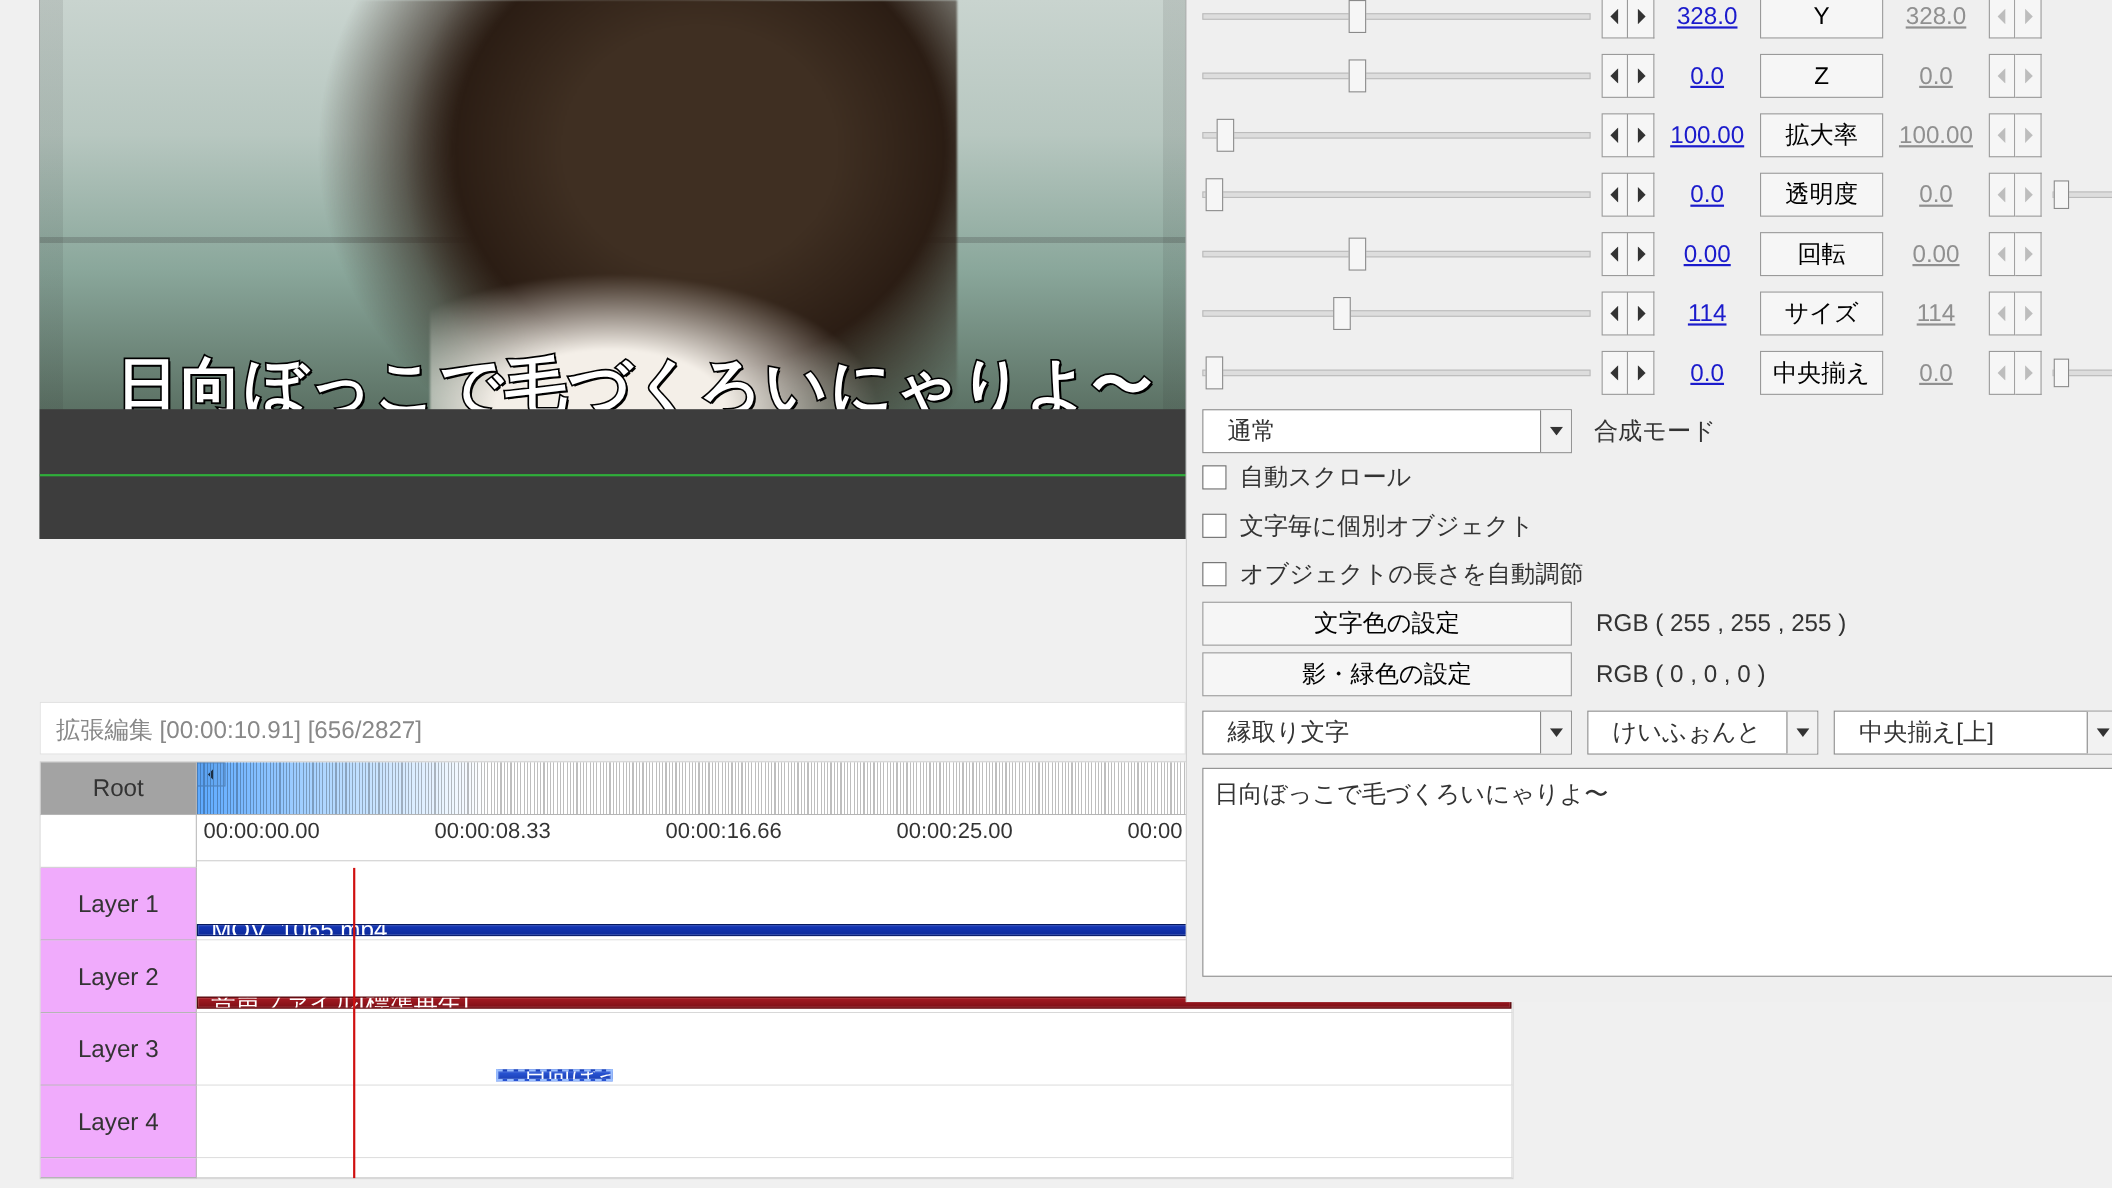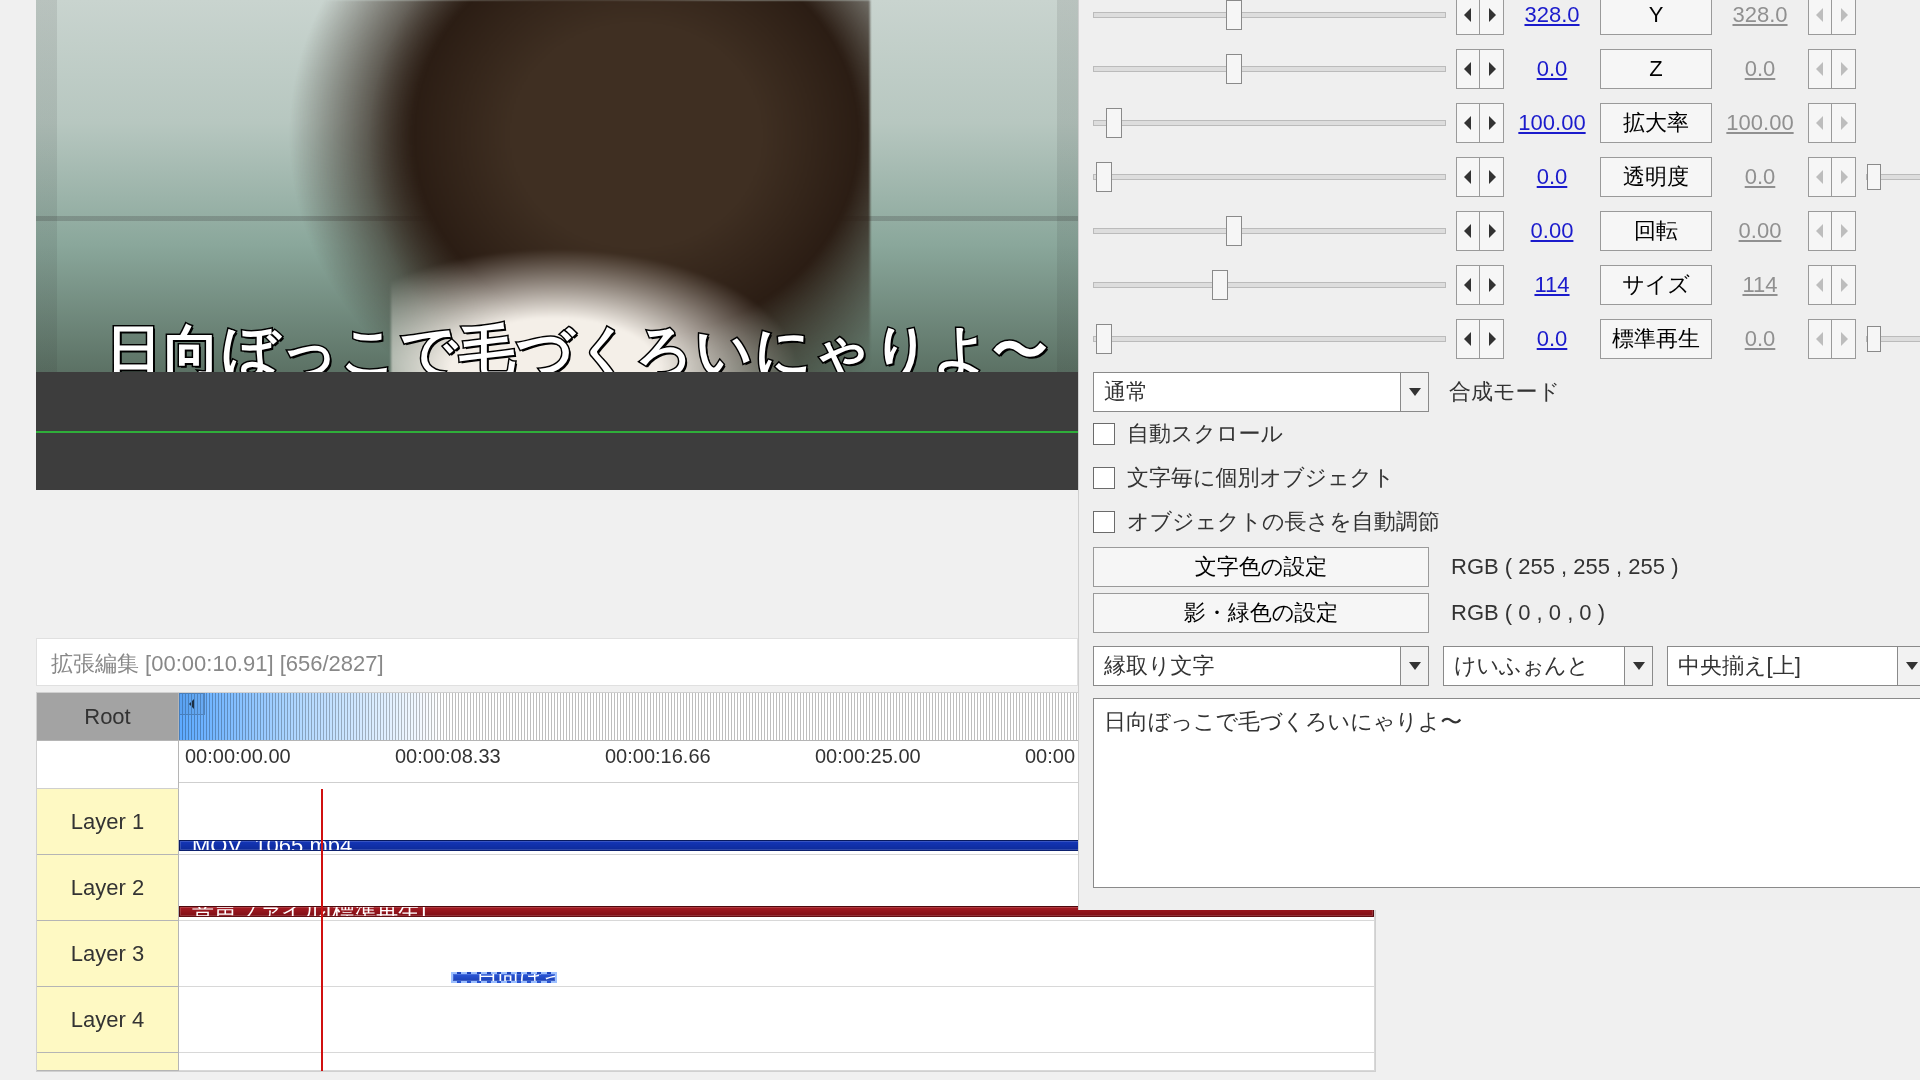"標準再生" div.label-btn { text: 標準再生 -> 中央揃え }
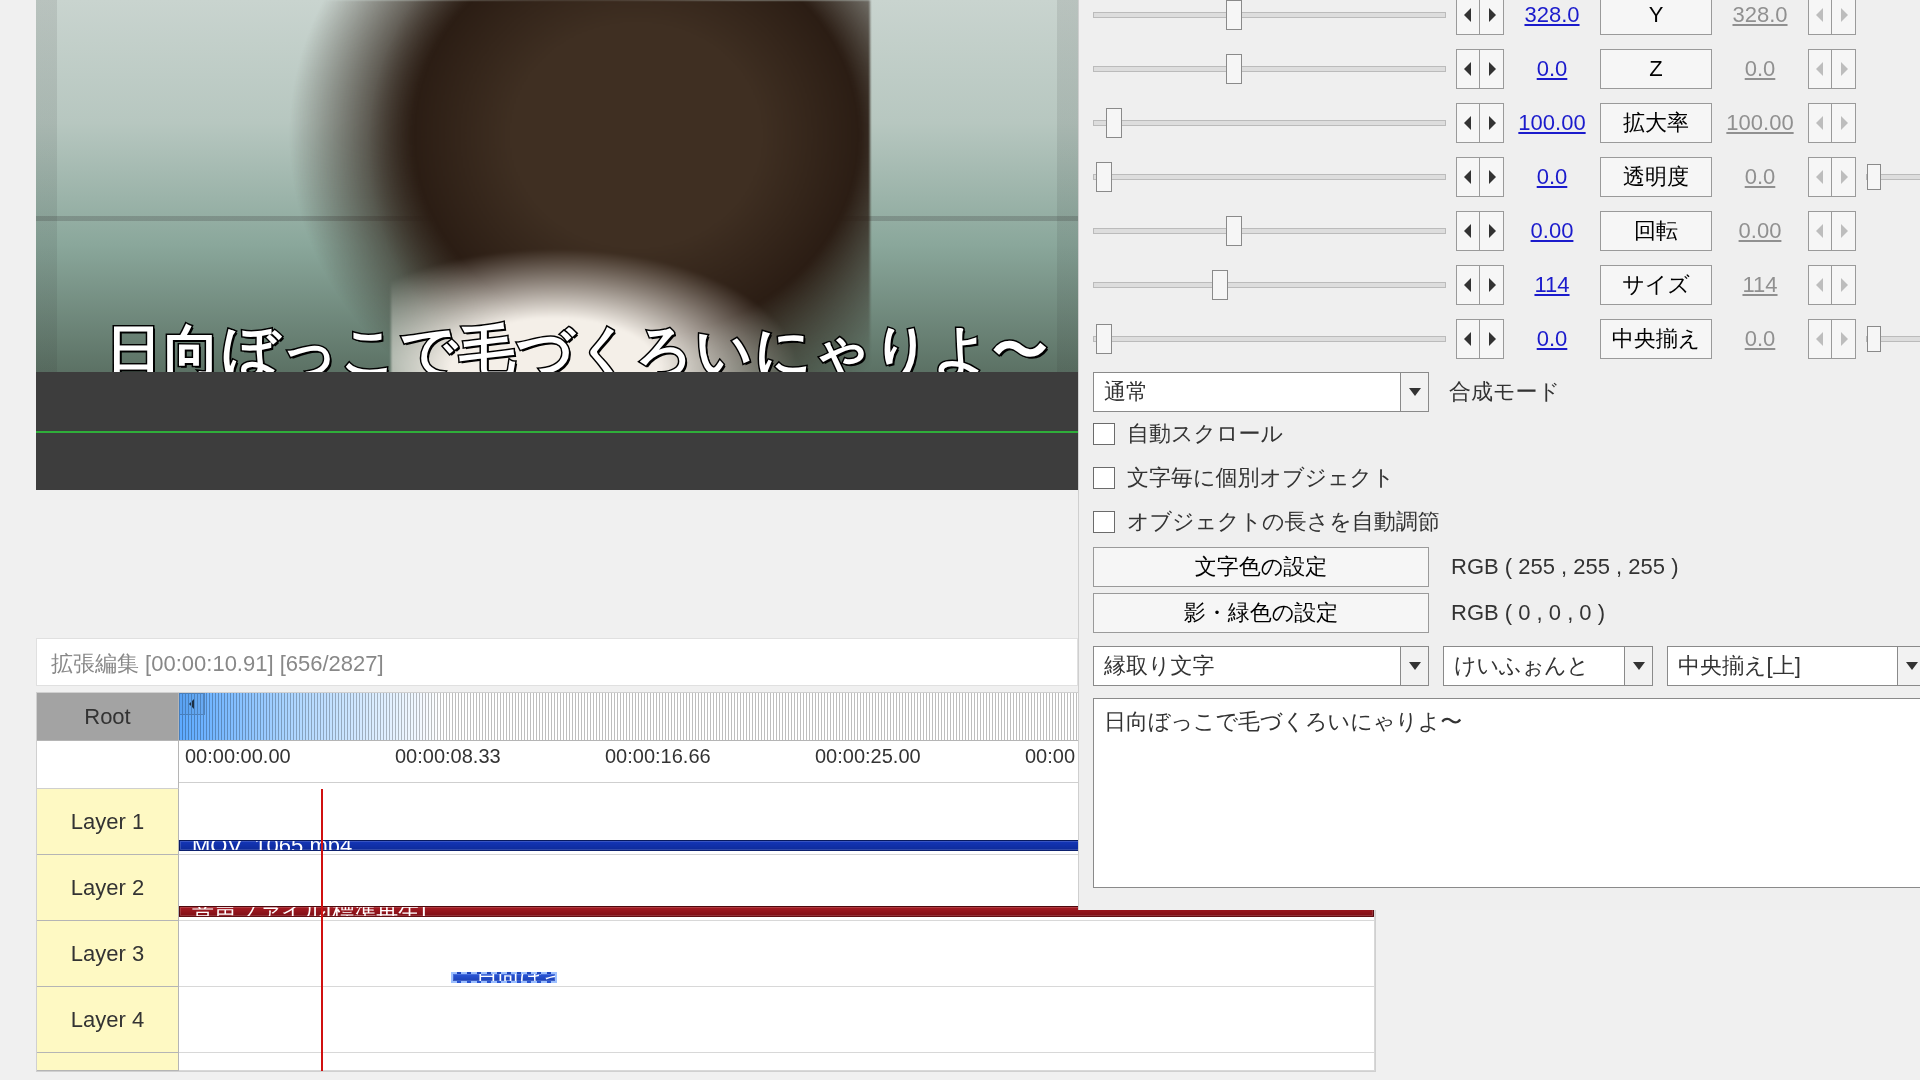"通常" .combo .combo-text { padding: 0 10px -> 0 22px }
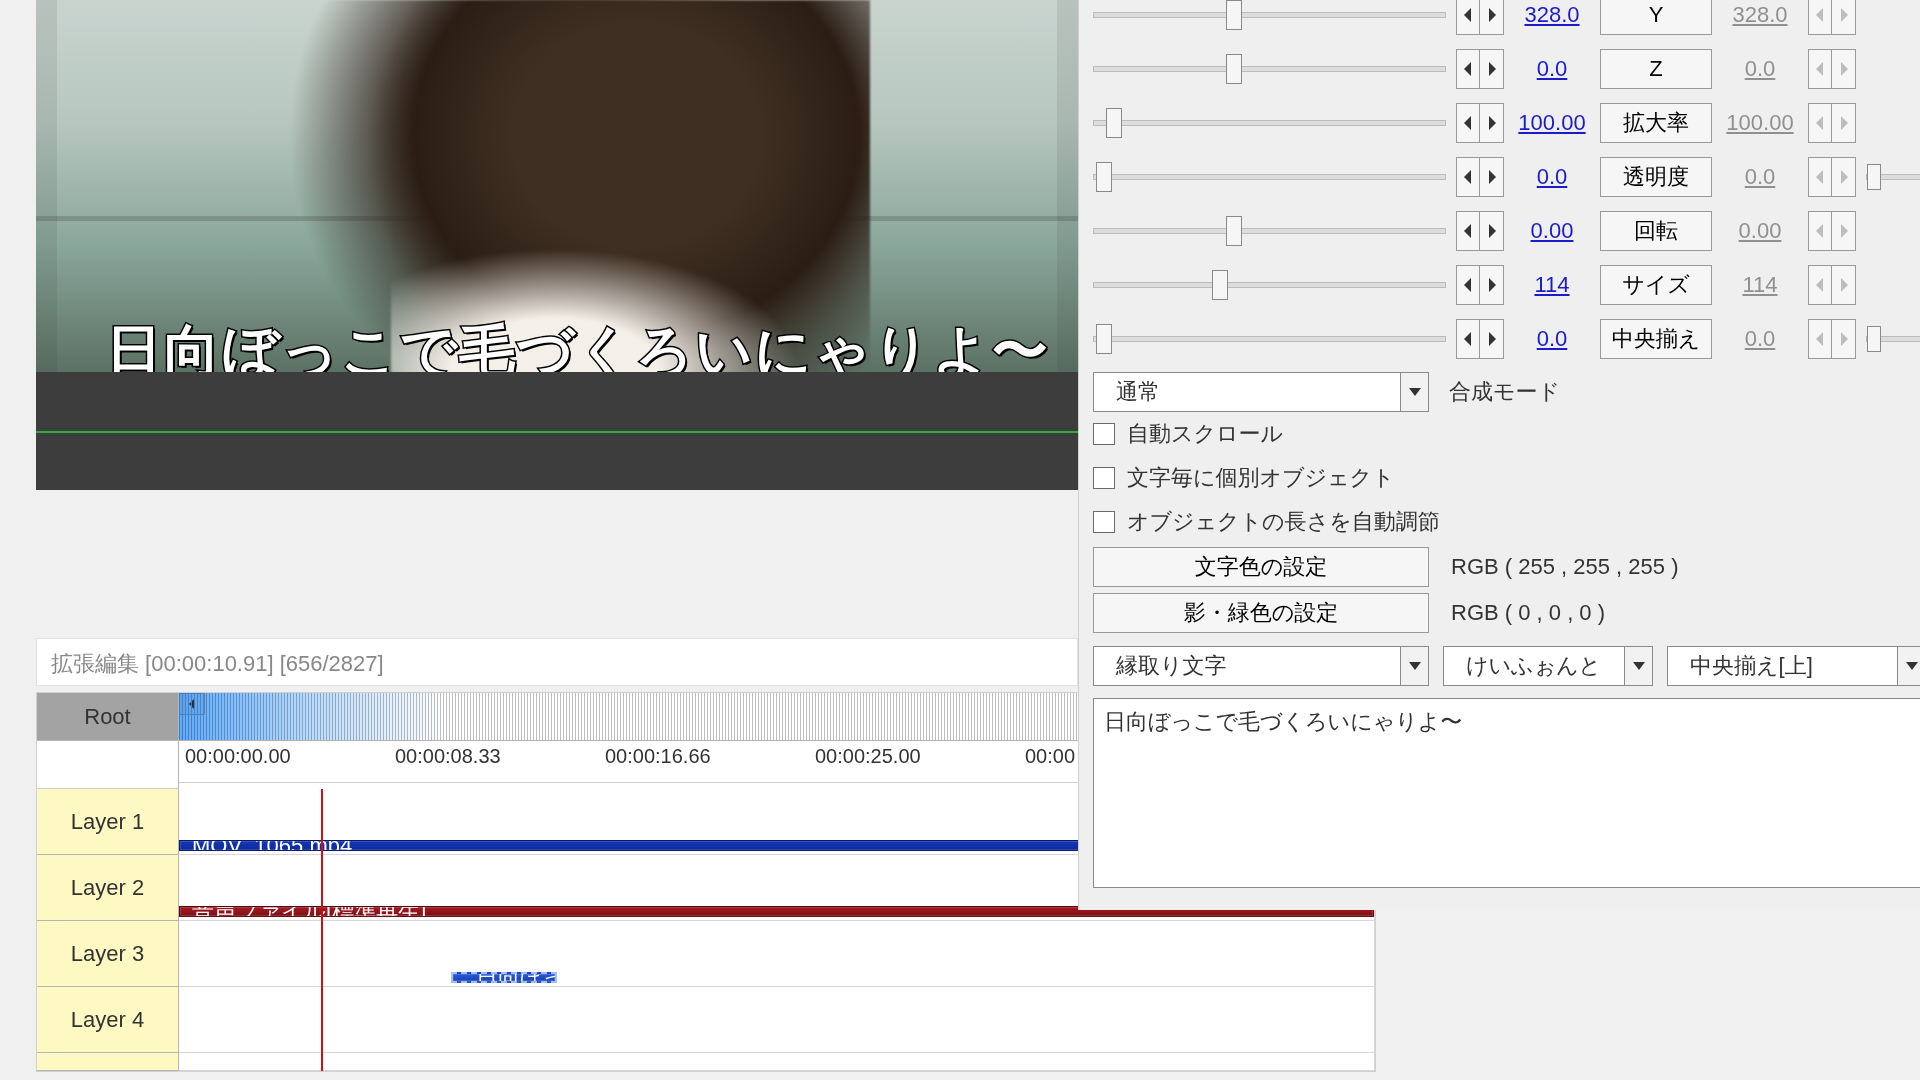"Layer 1" .layer-label { background: #fef9c3 -> #f0abfc }
